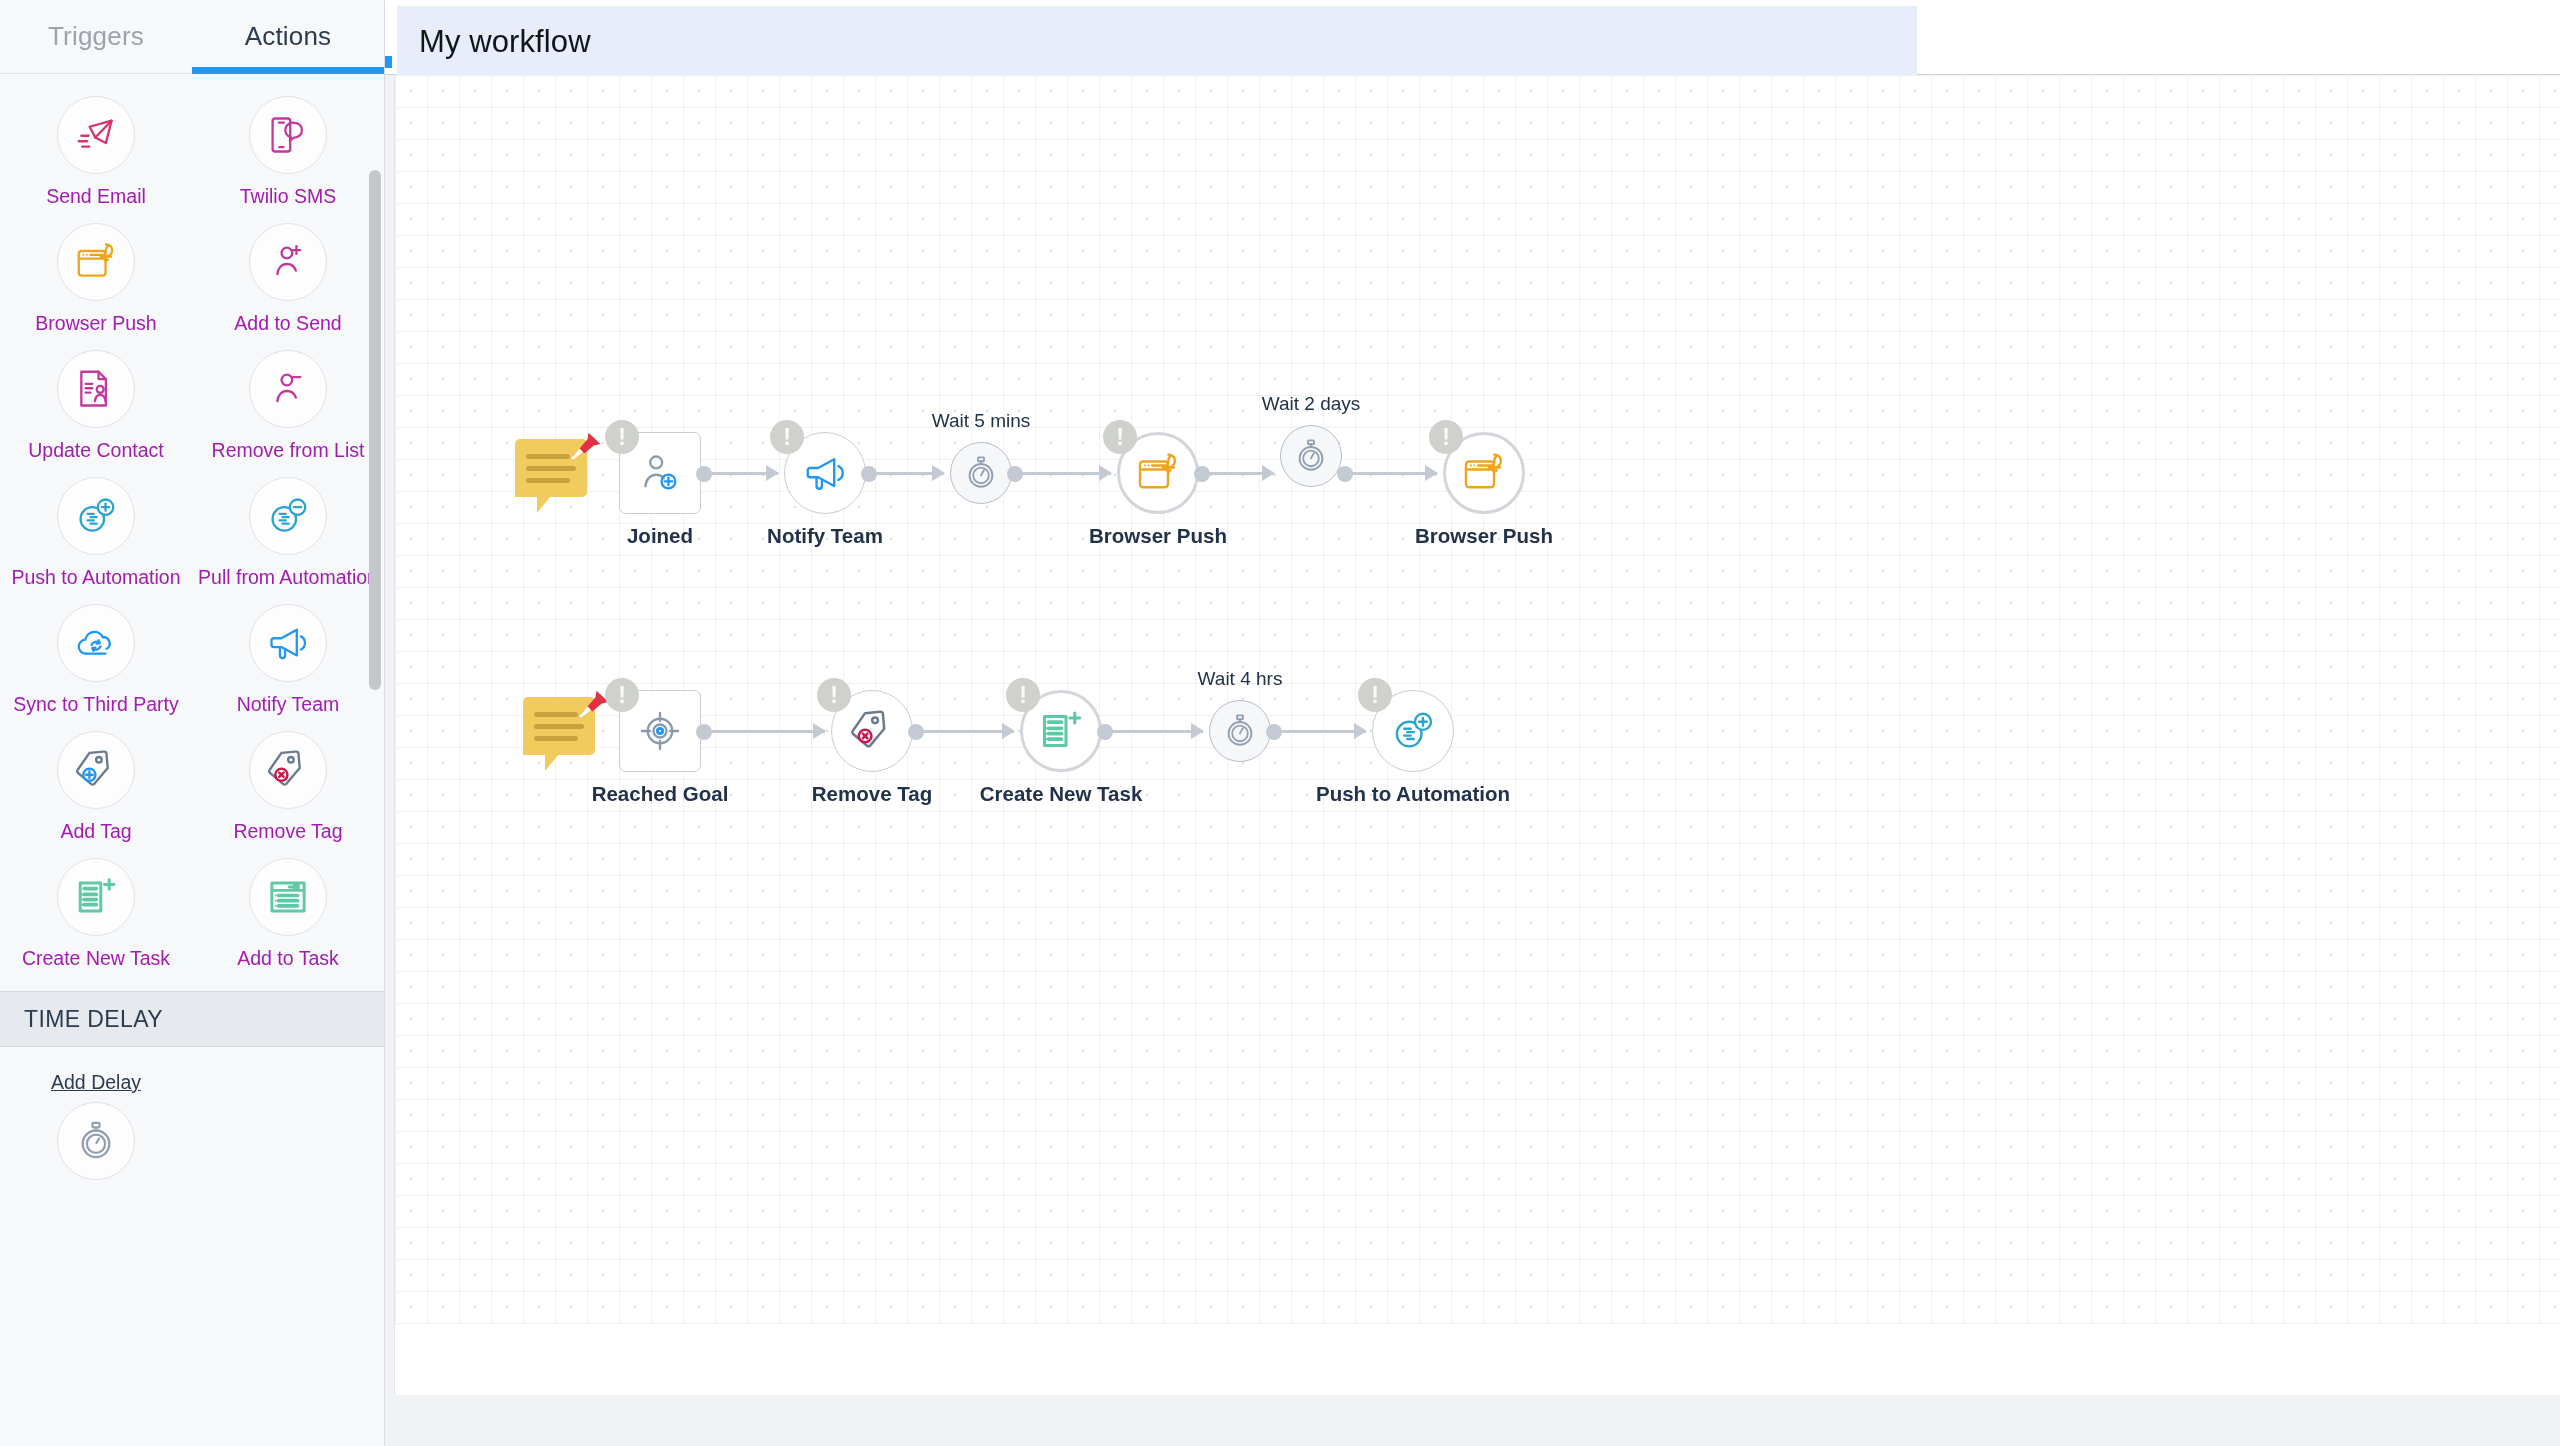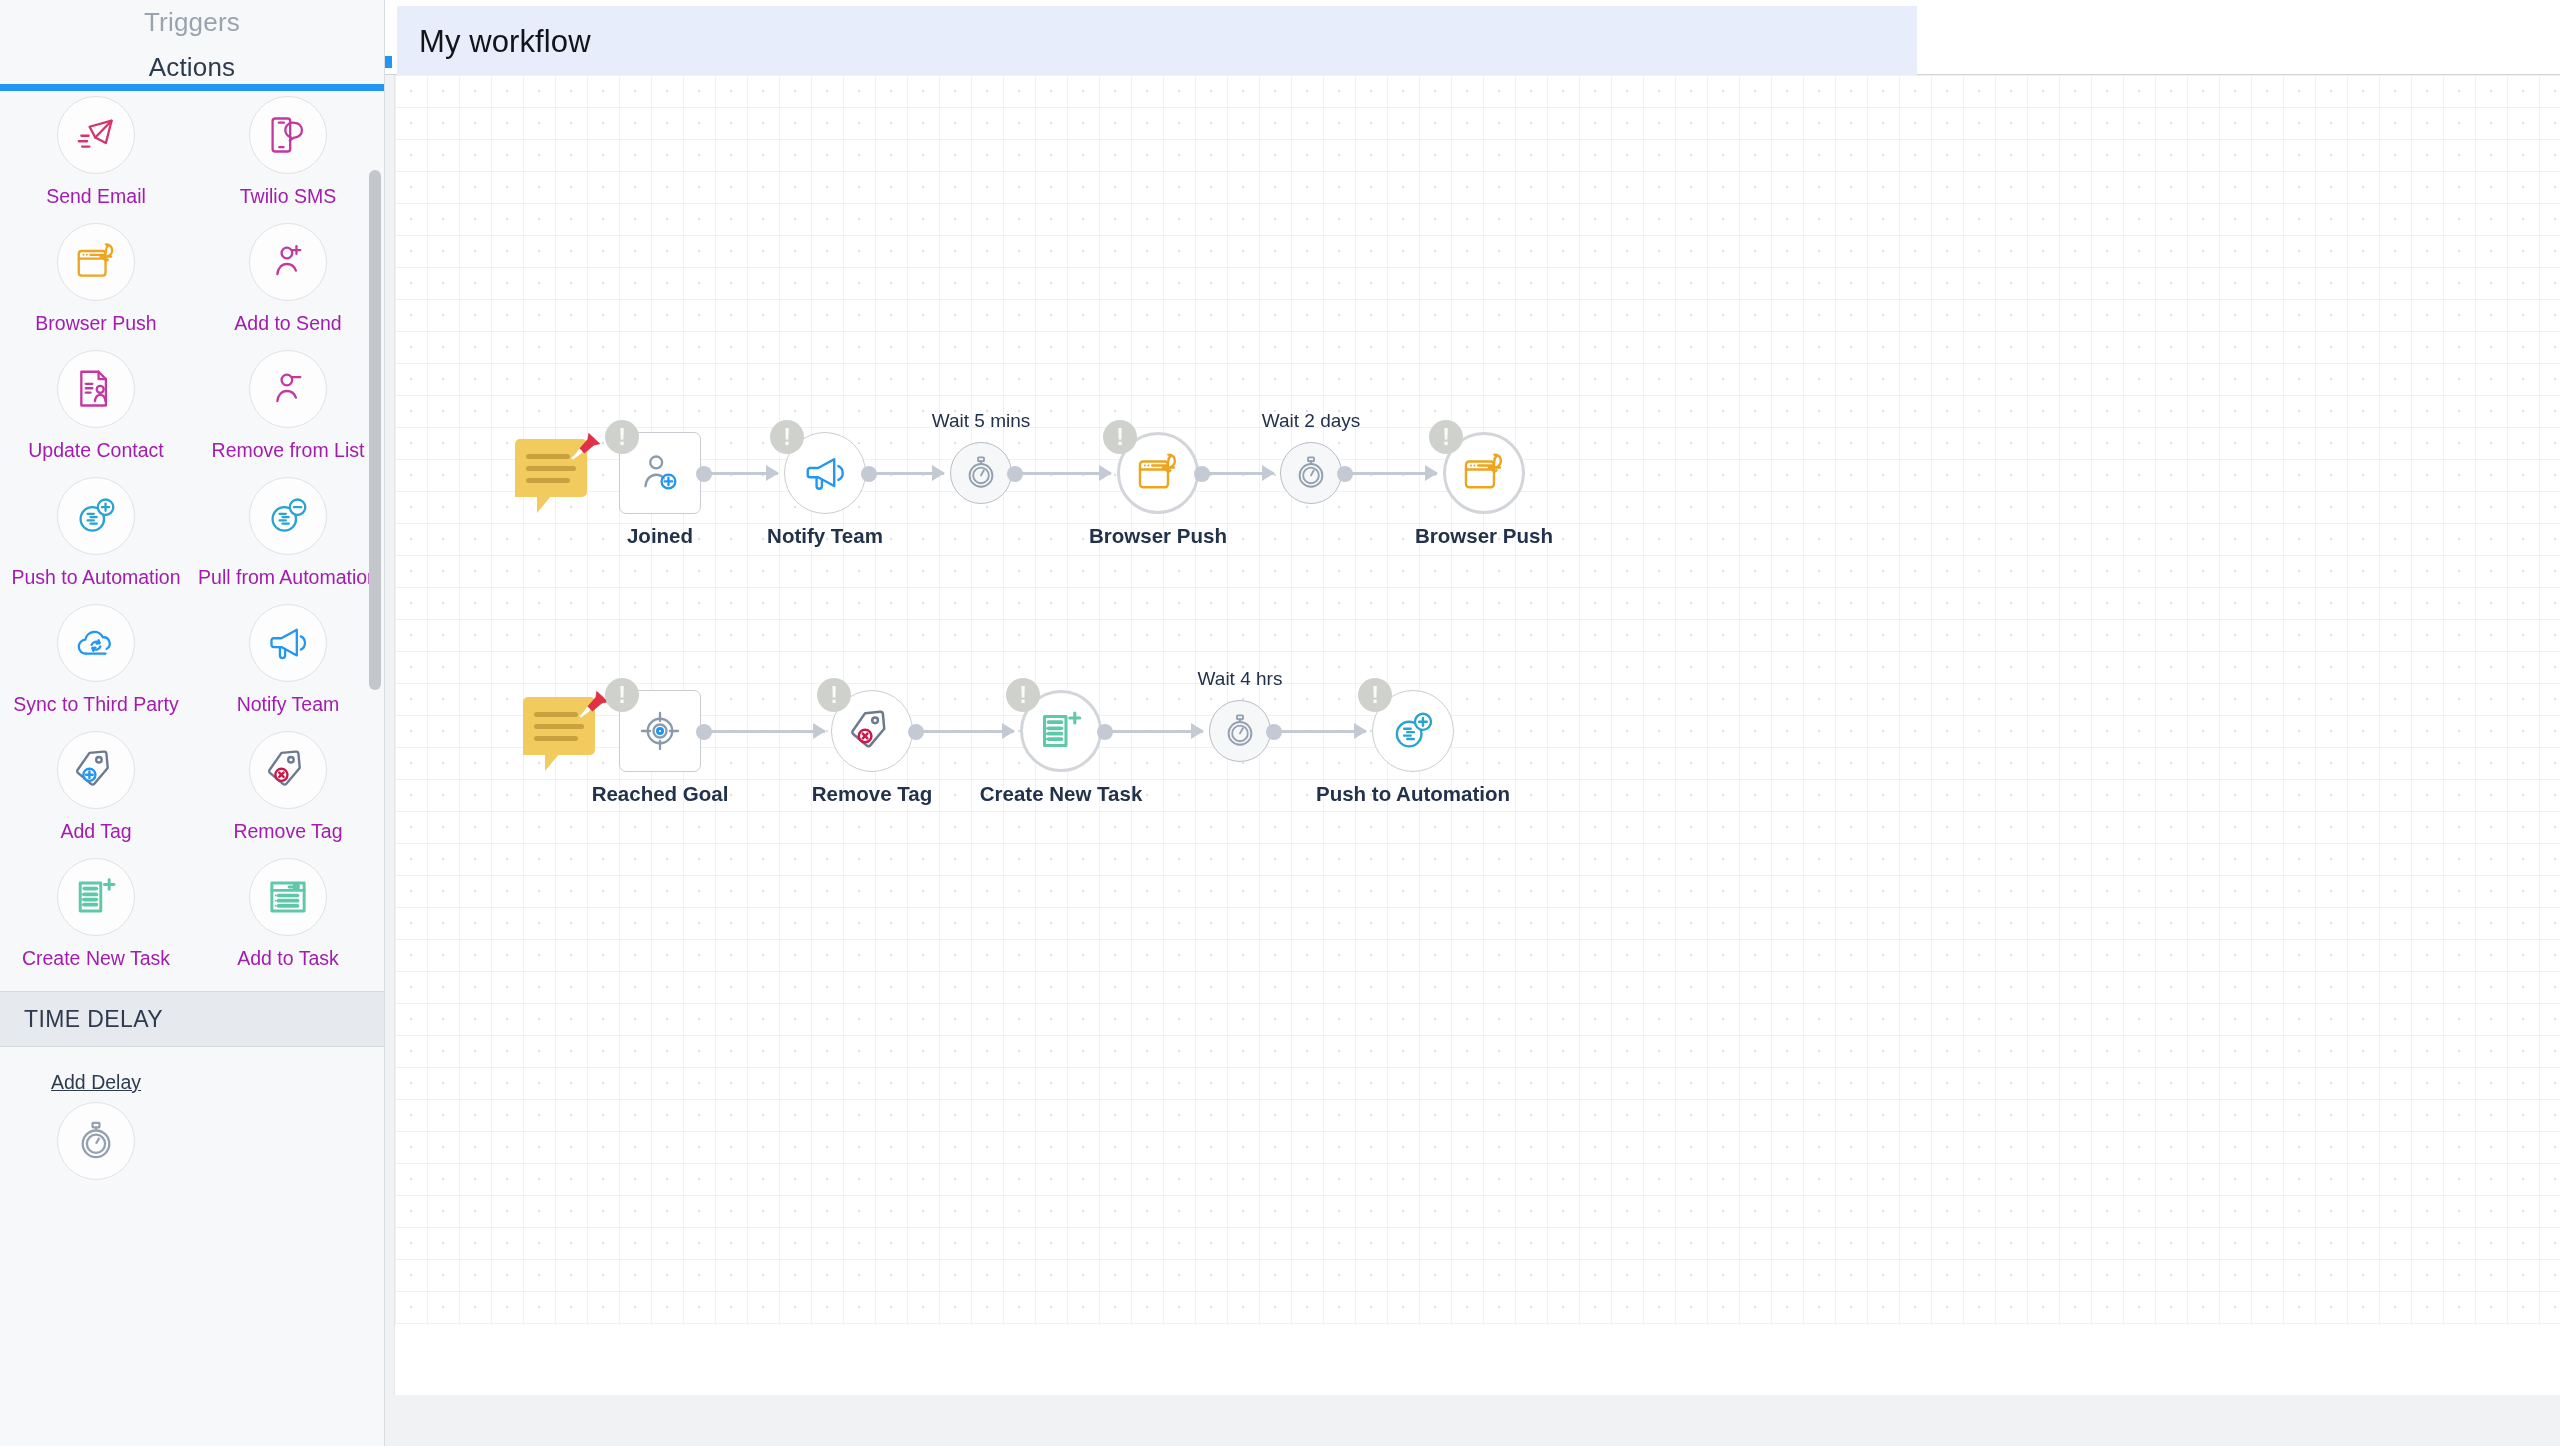"Triggers" .tabbar { flex-direction: column -> none; height: 91px -> 74px }
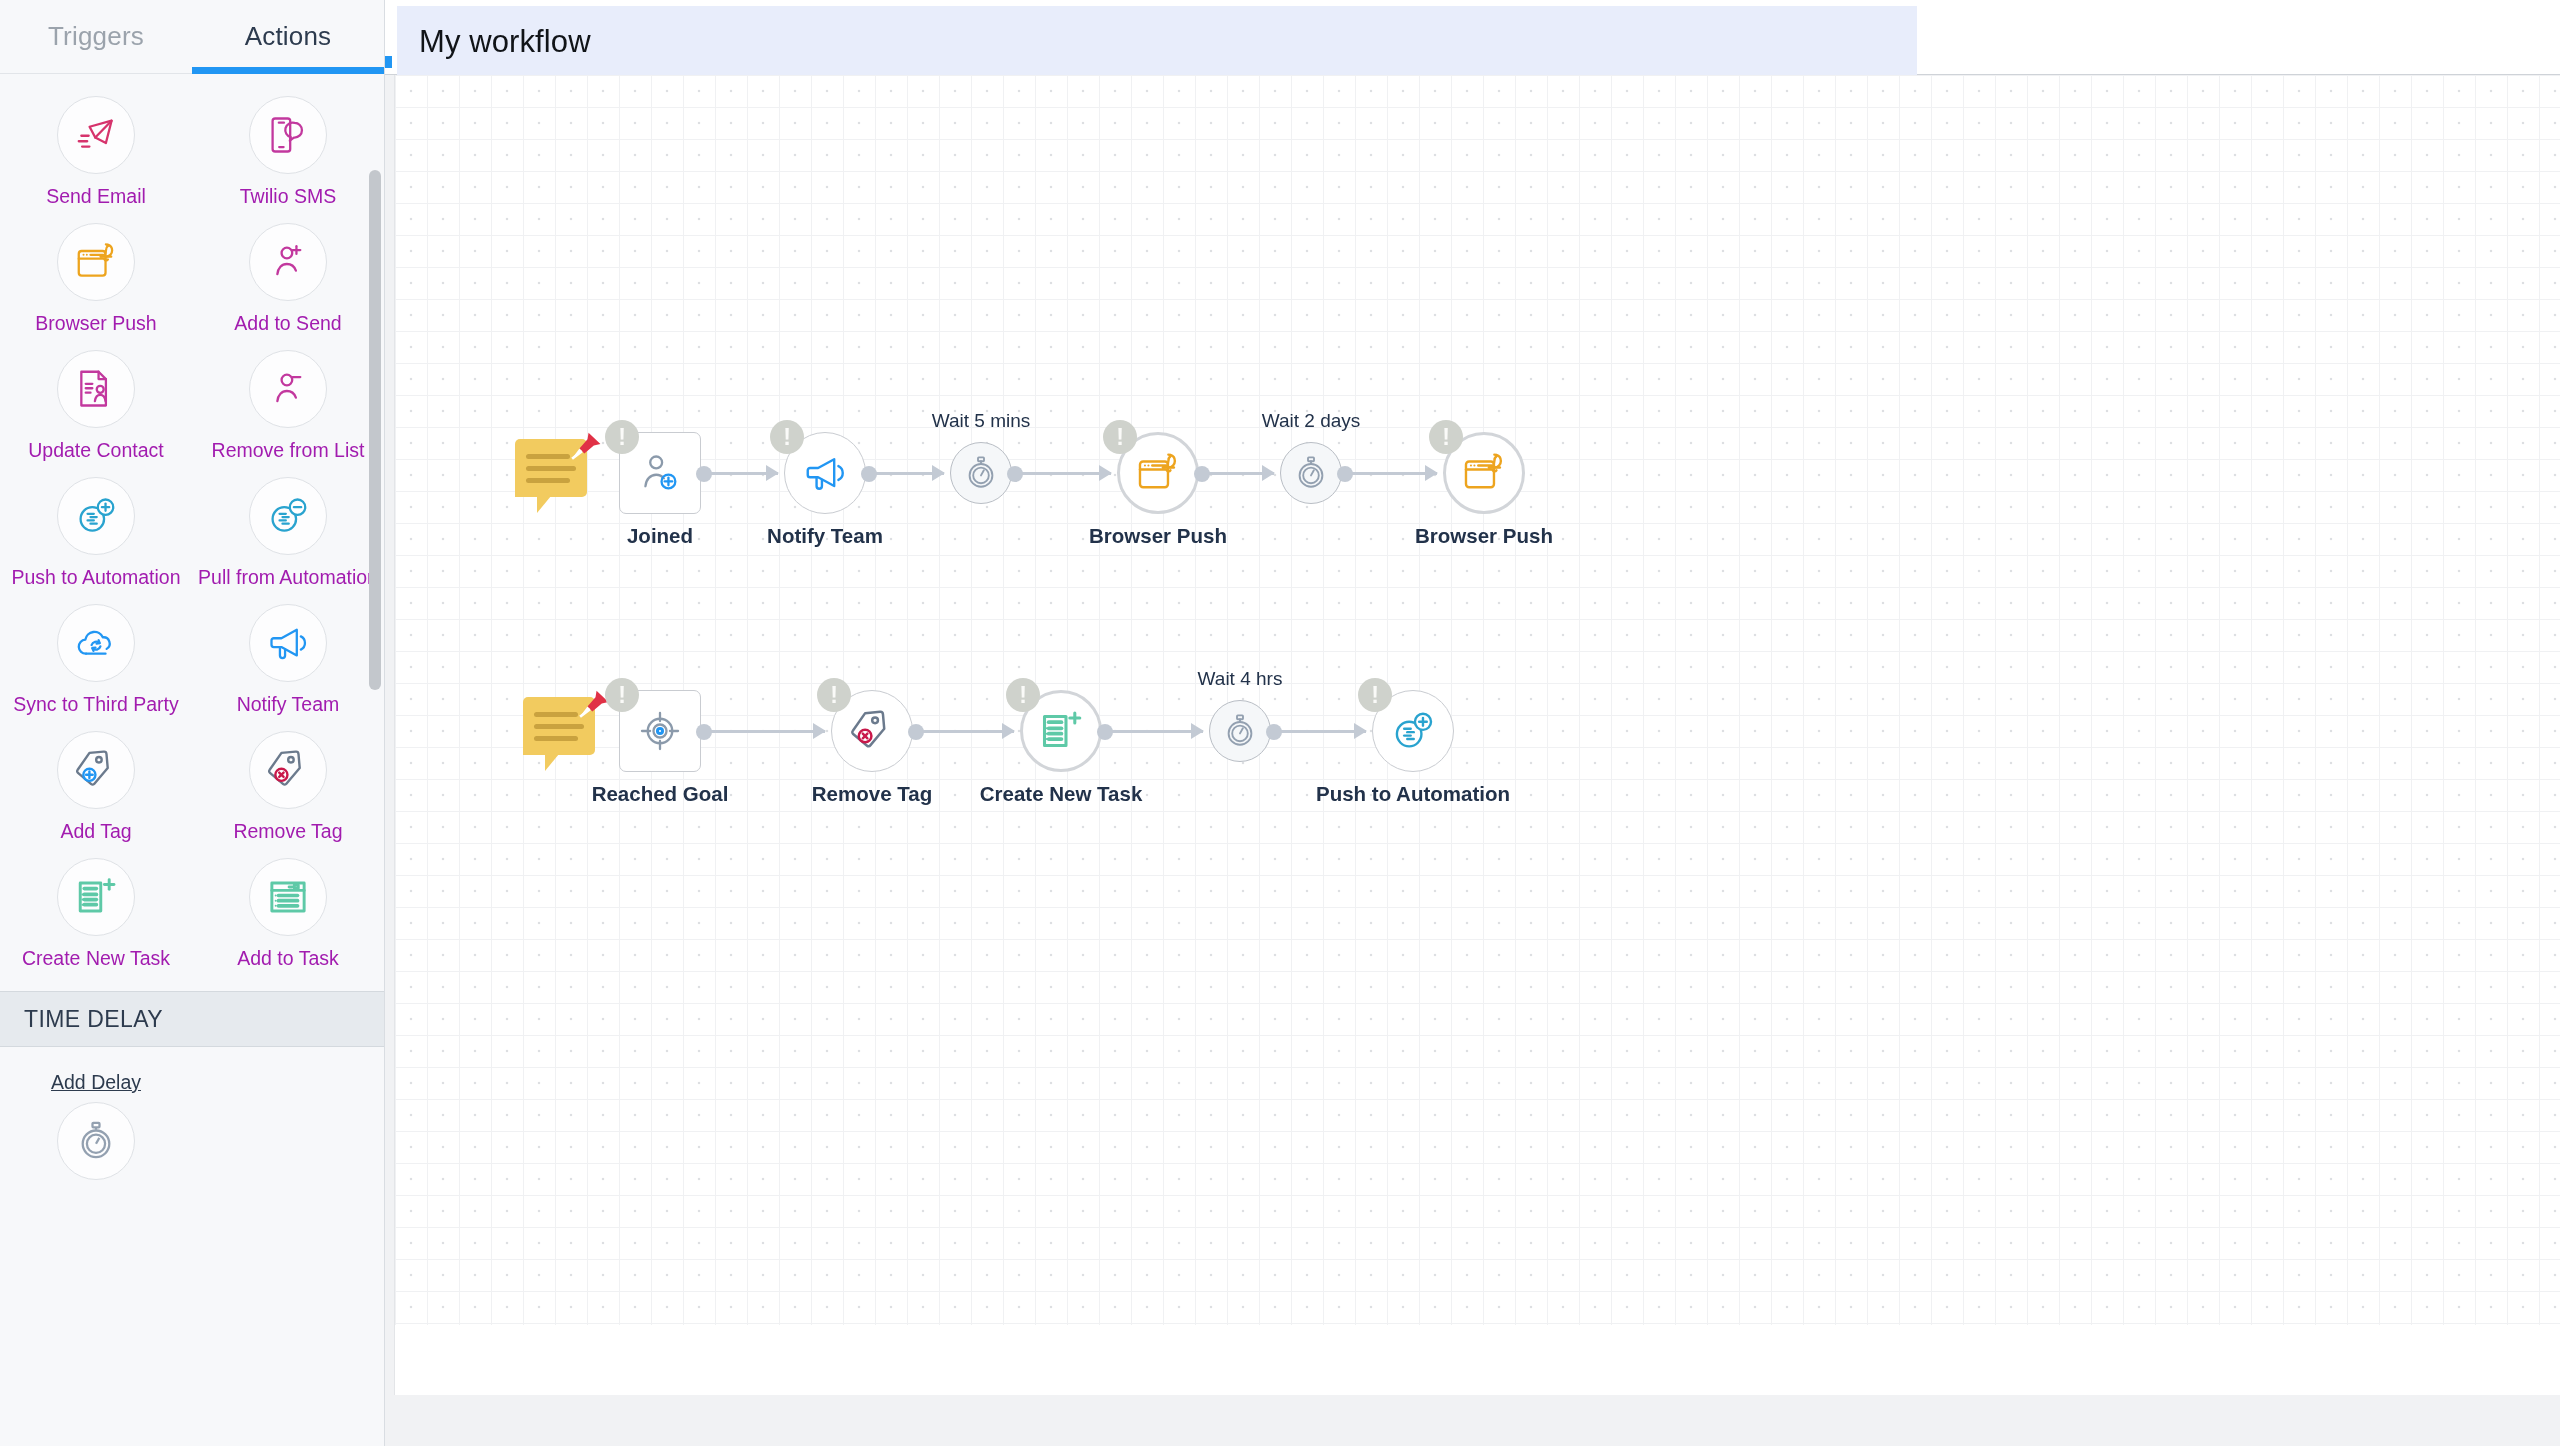"Wait 2 days" div.node { top: 367px -> 350px }
